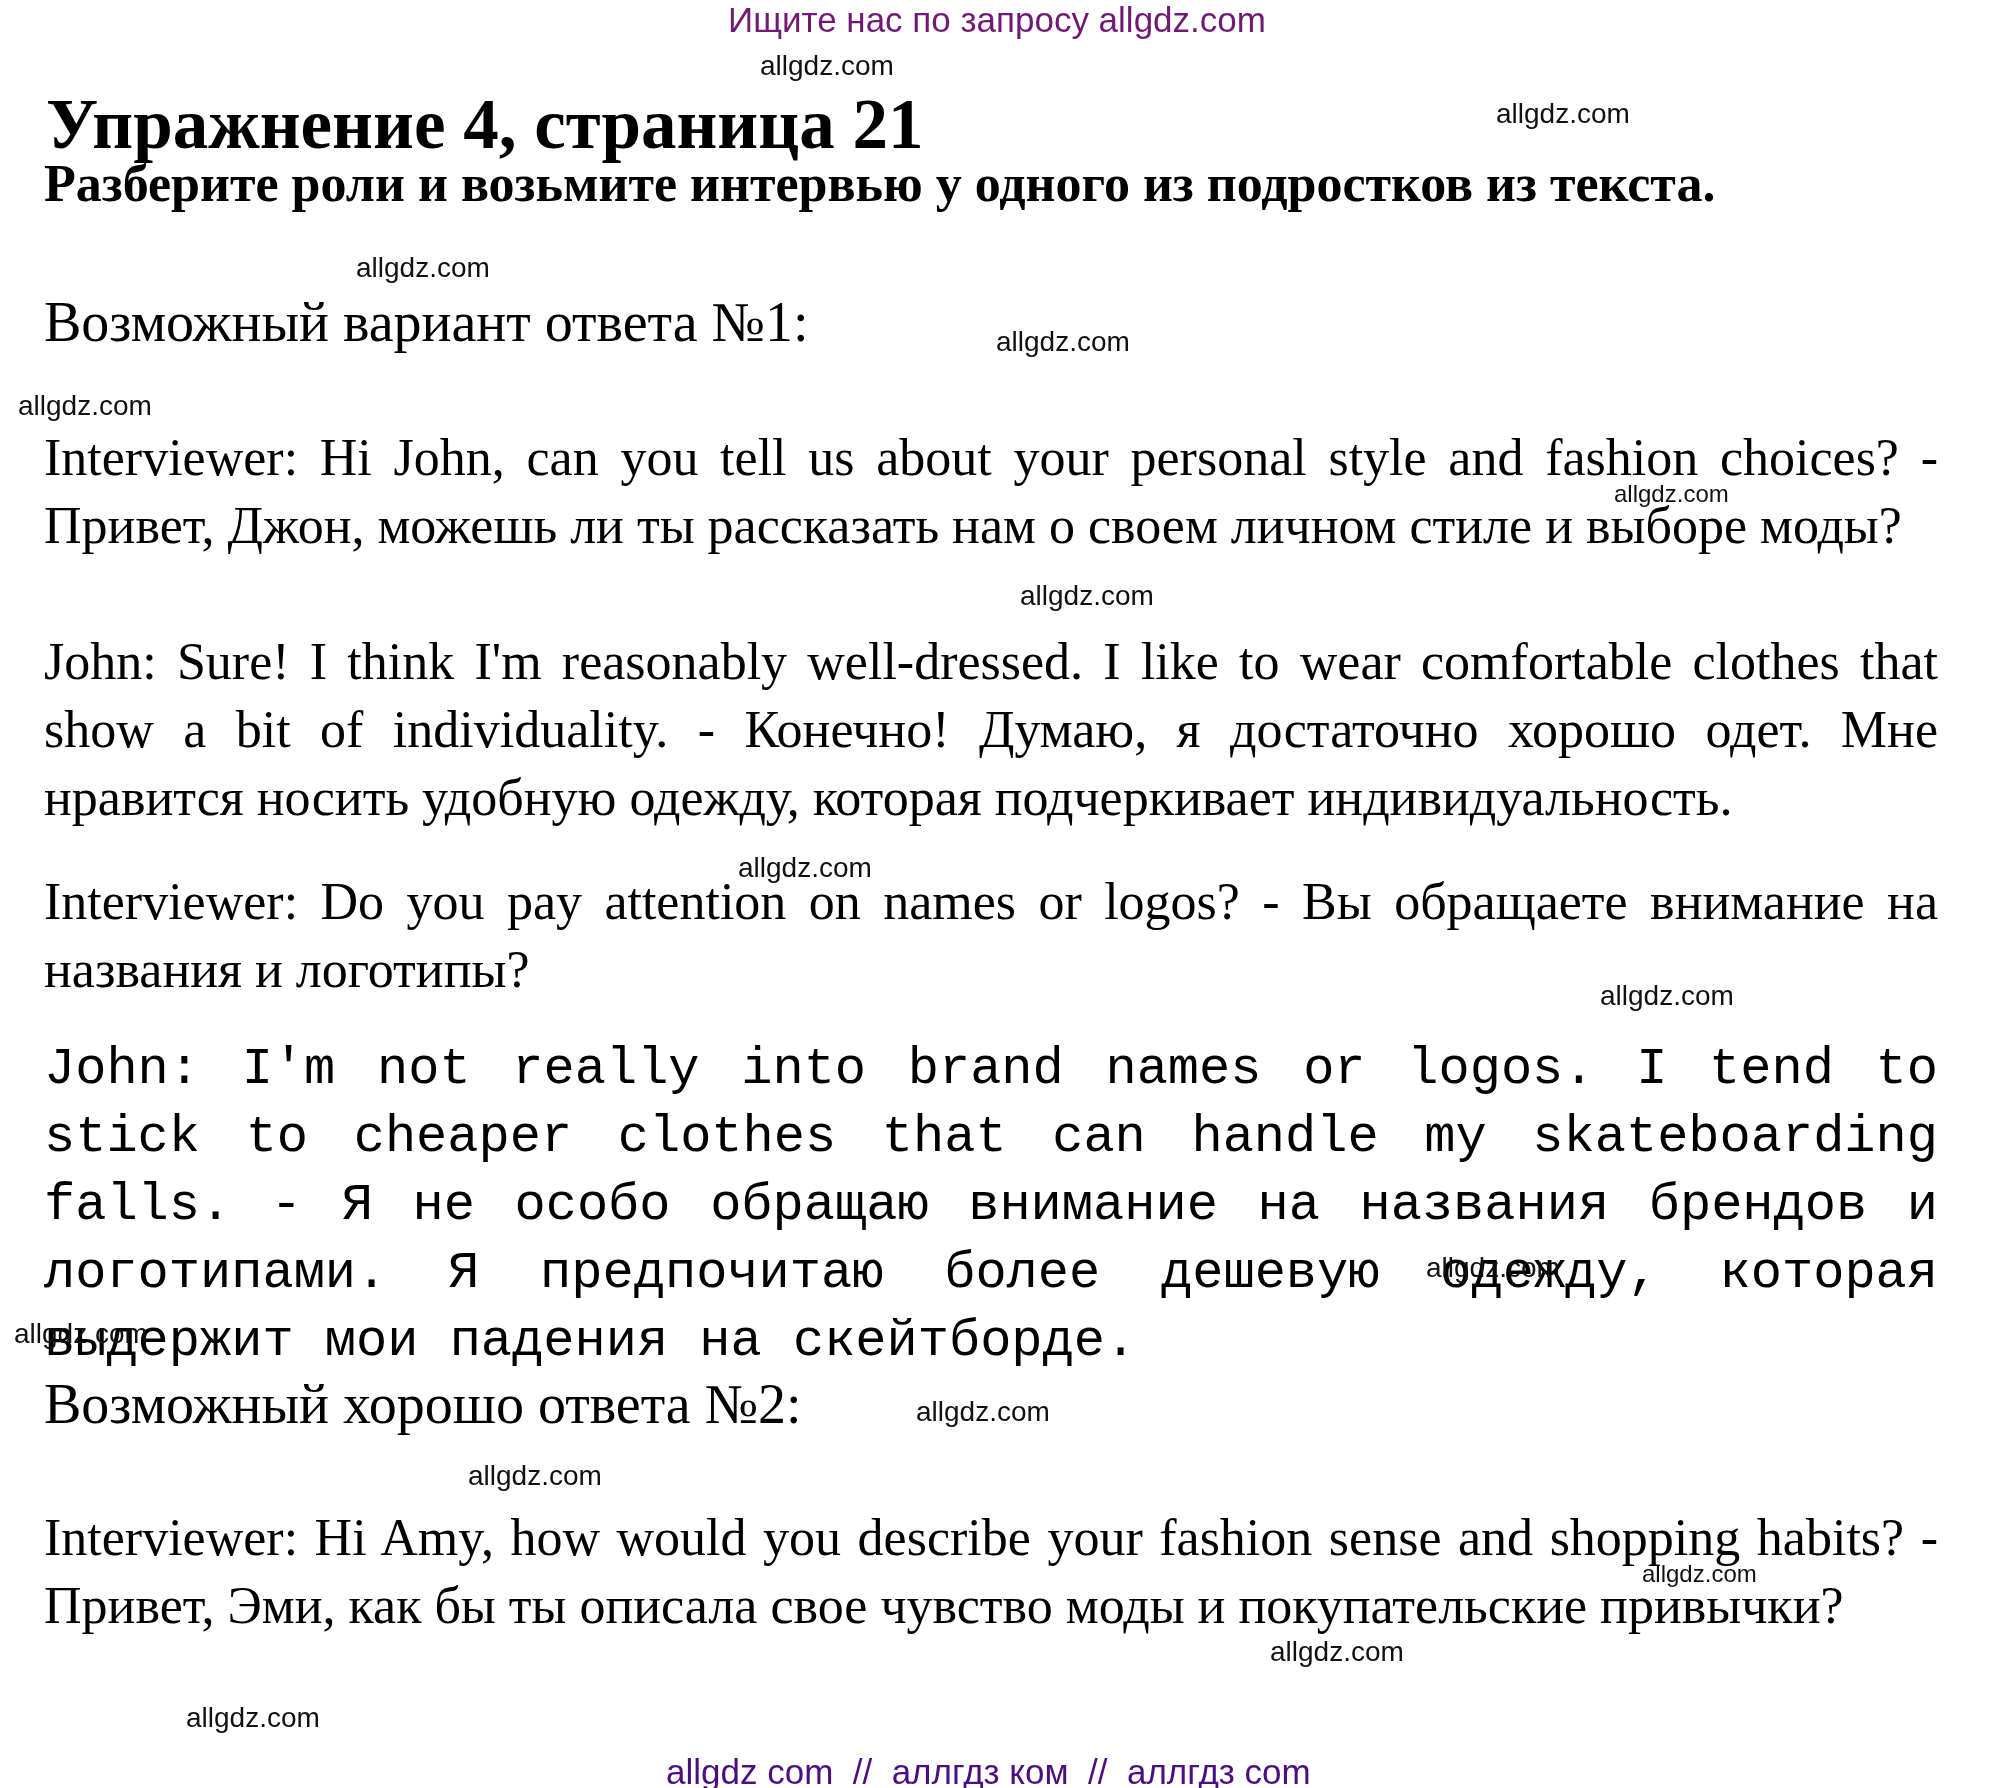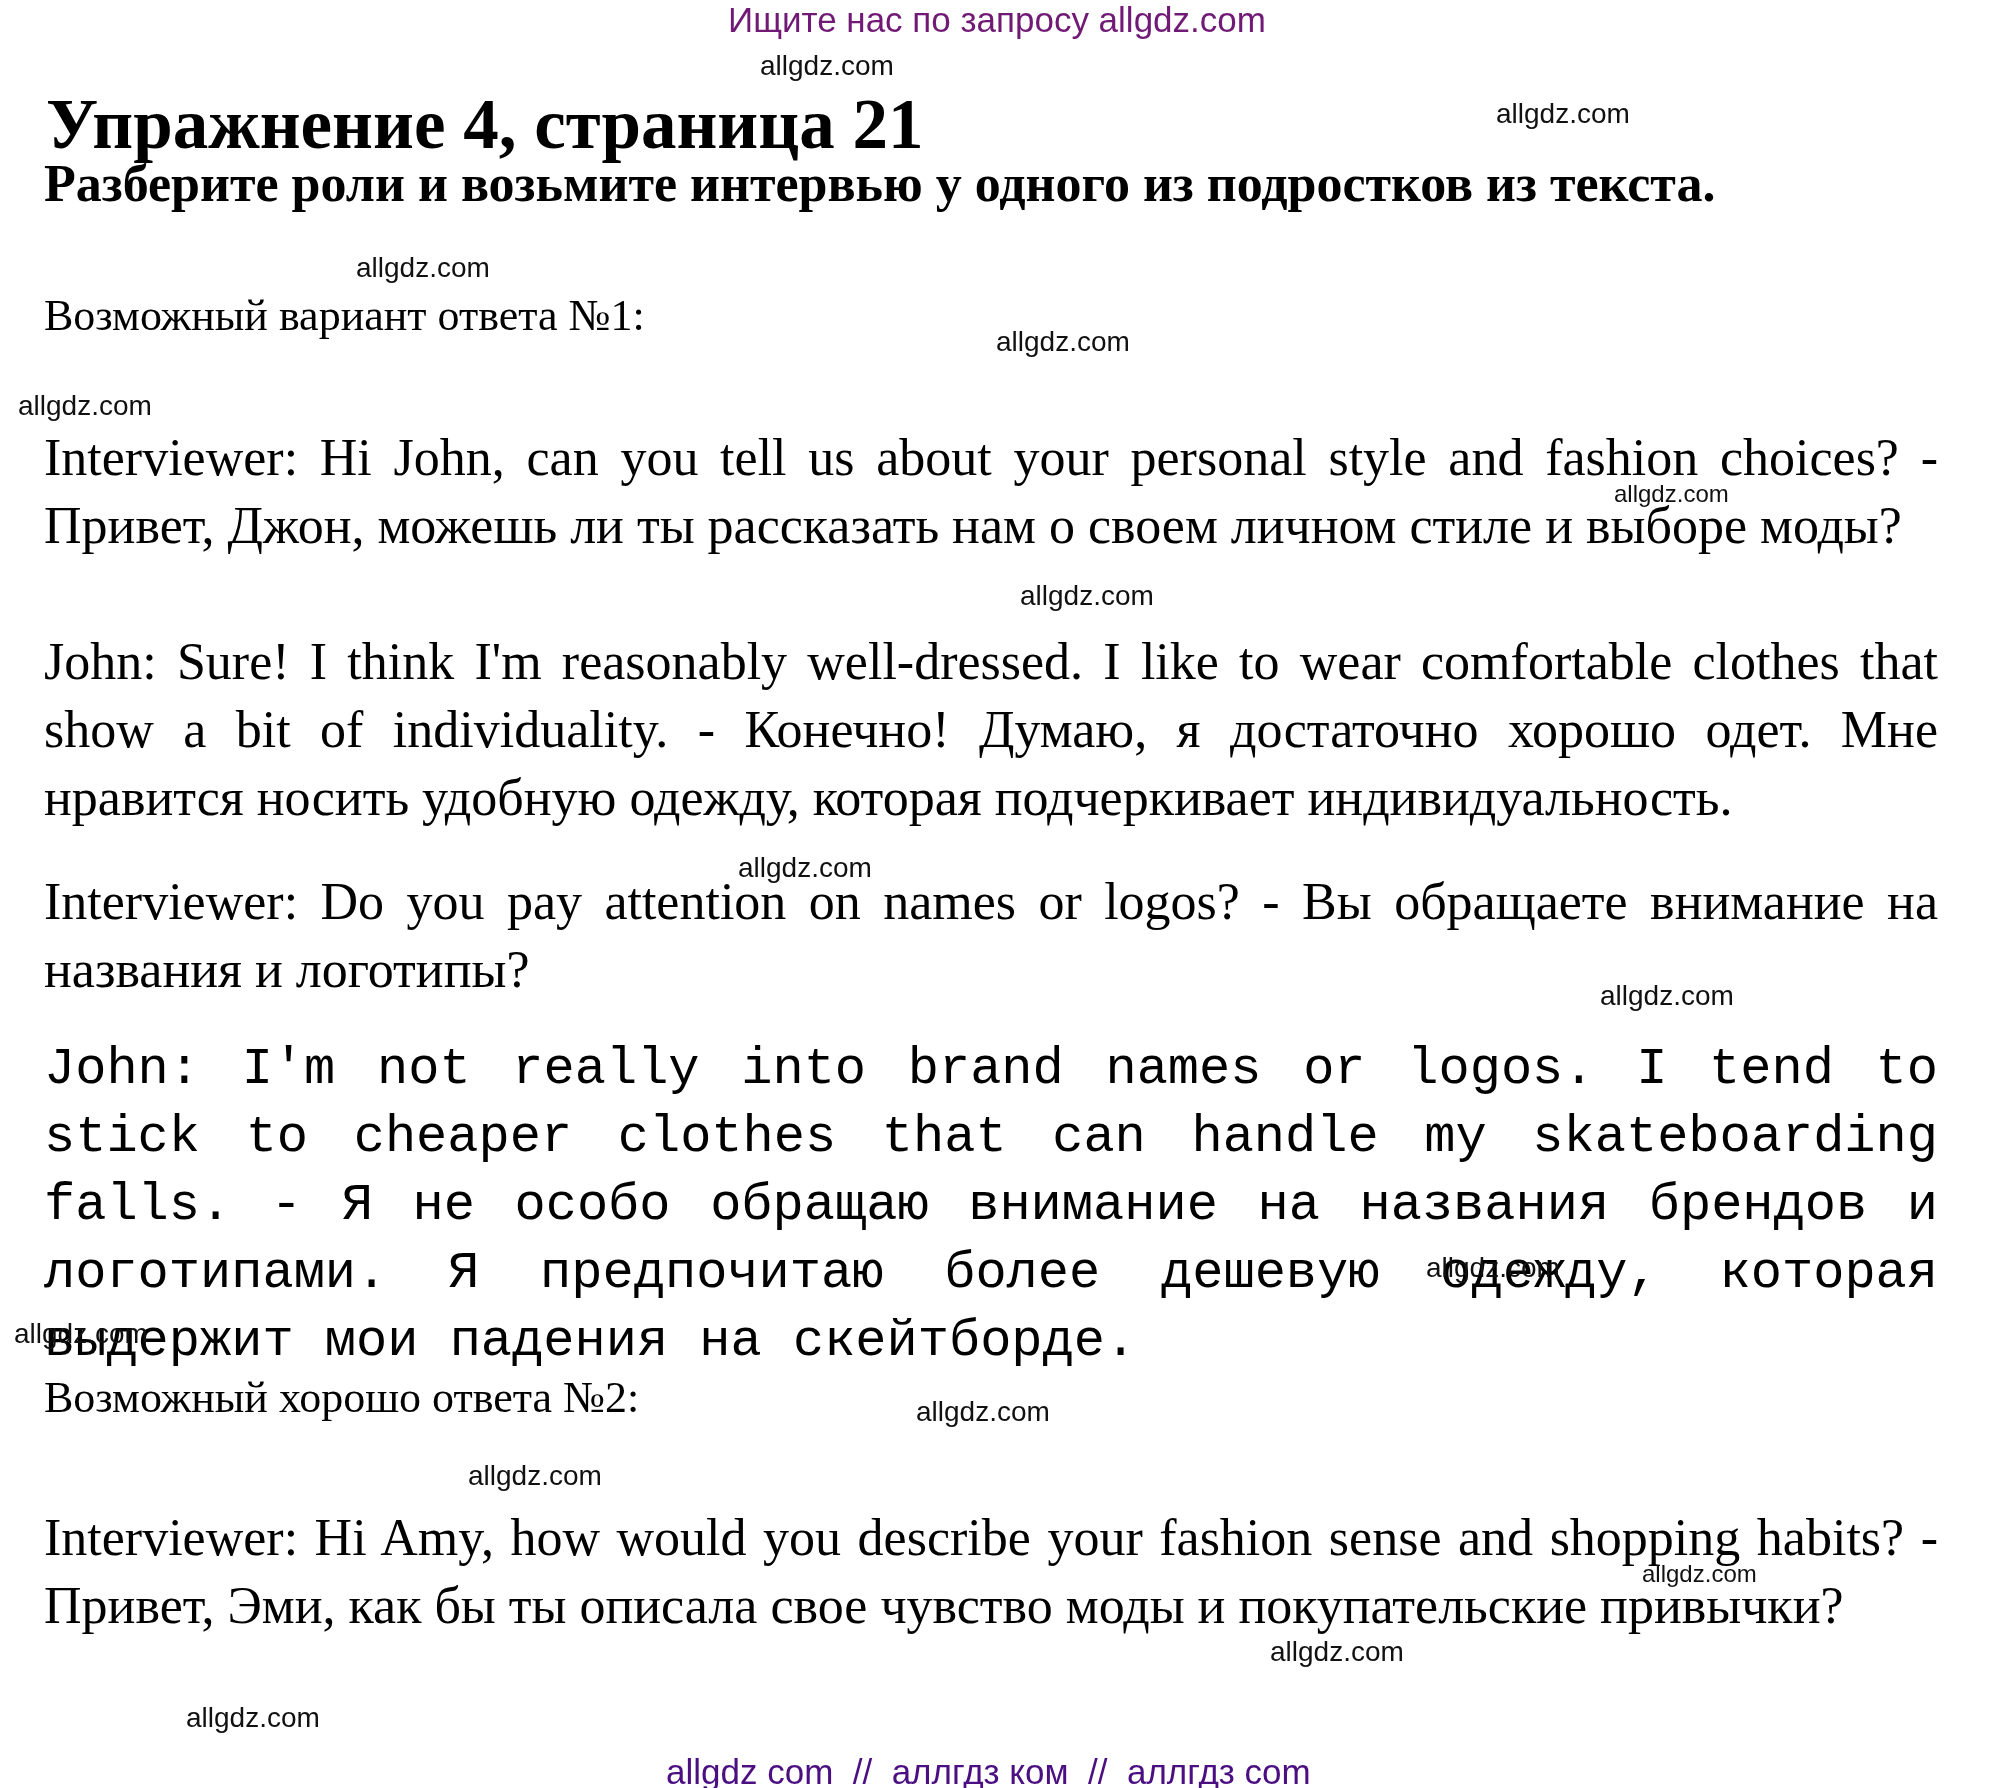"Возможный вариант ответа №1:" .variant { font-size: 44px -> 56px }
